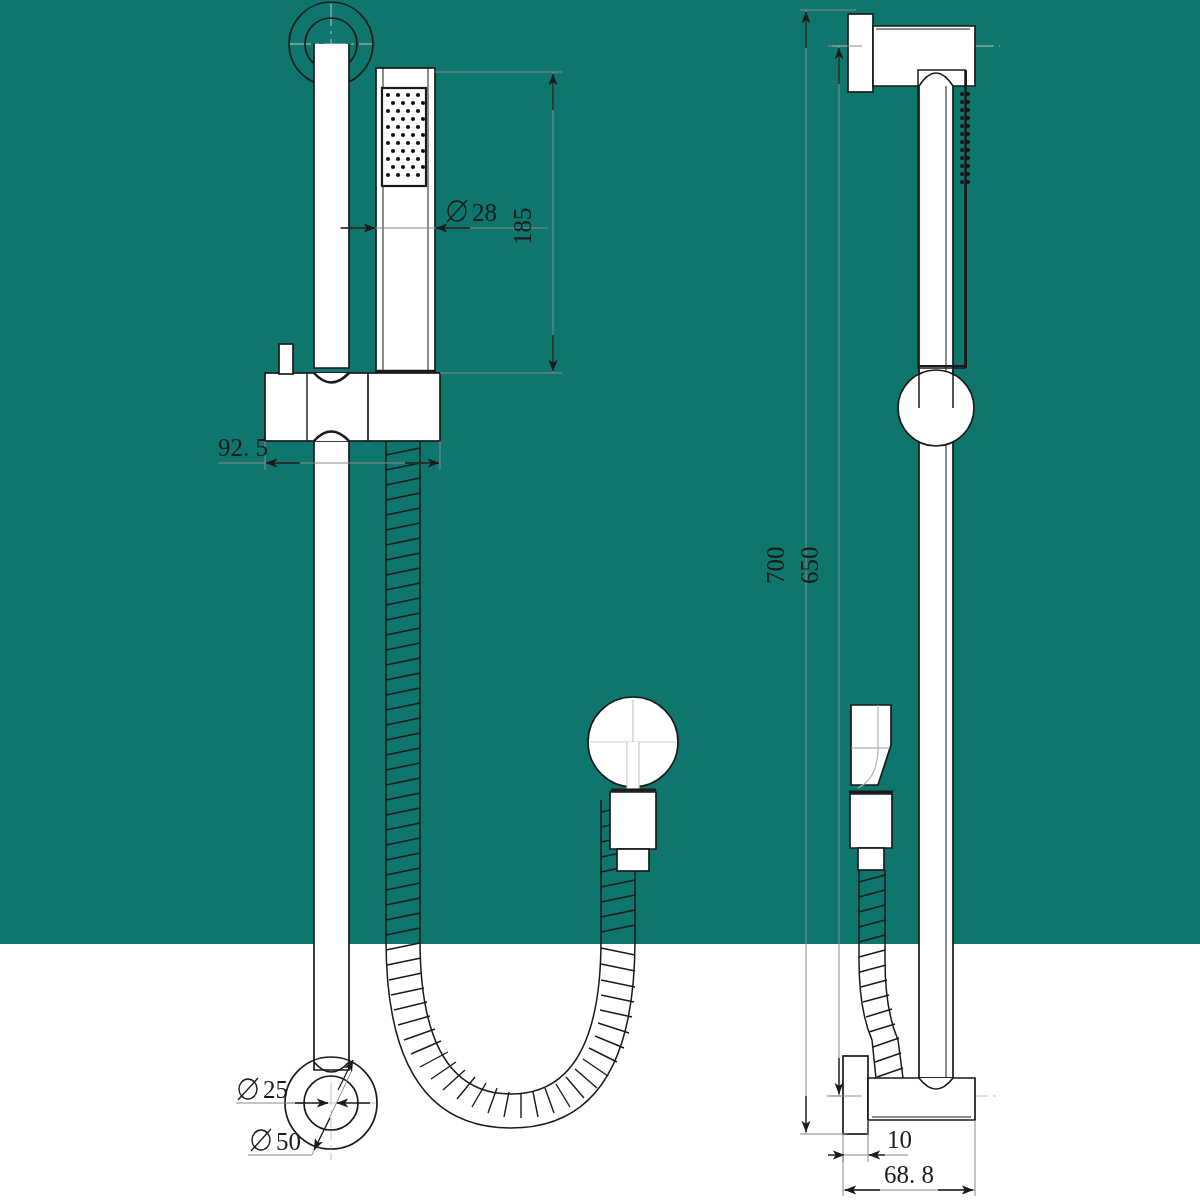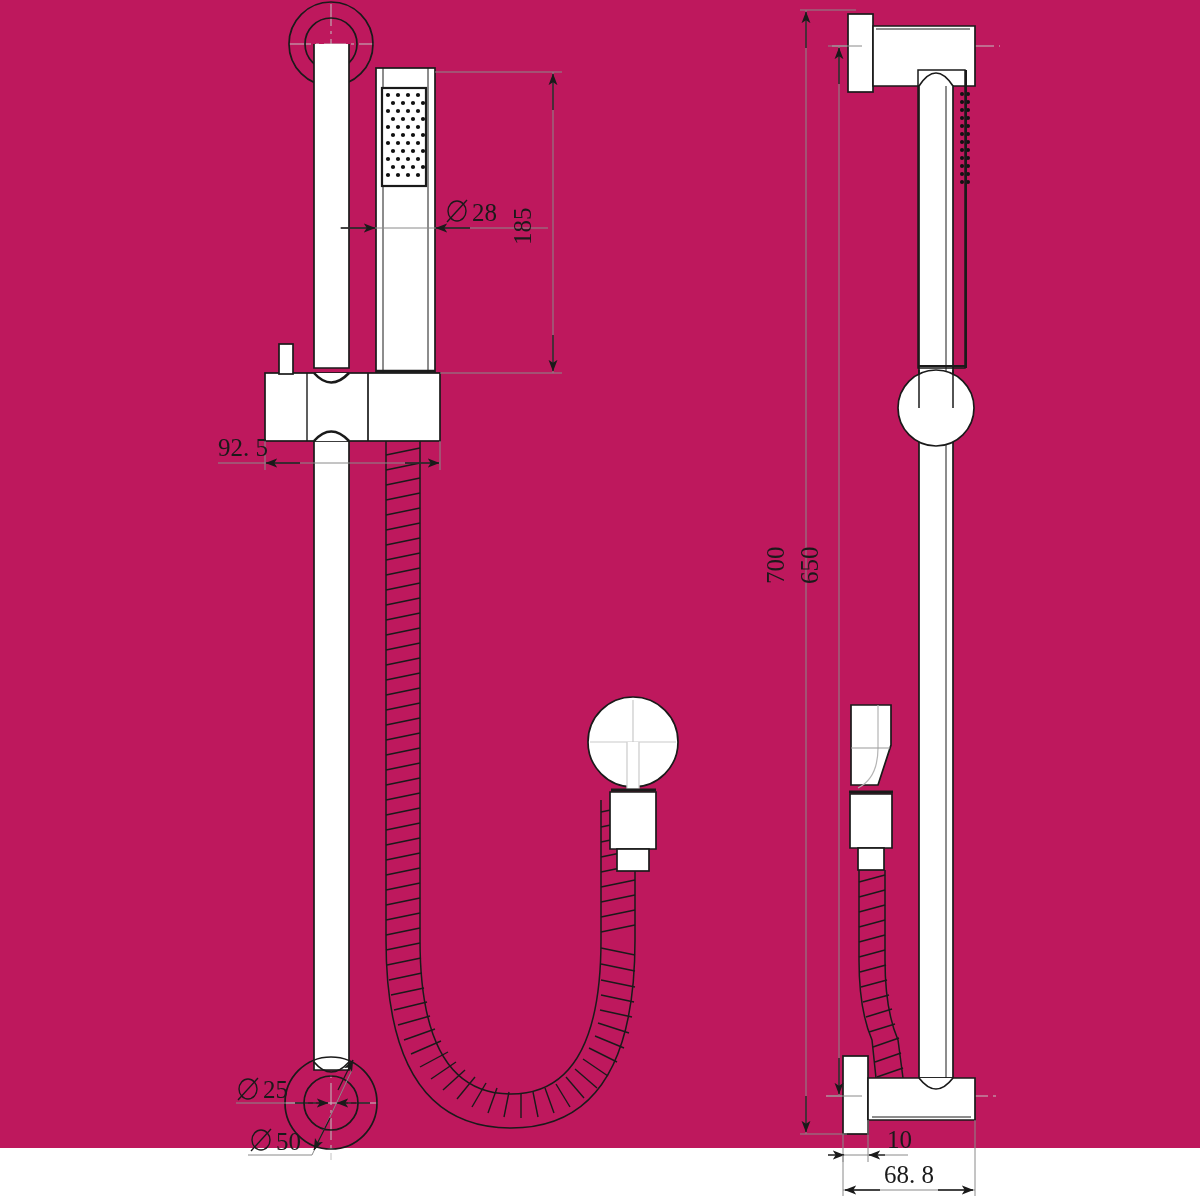"28" #stage { background: #be185d -> #0f766e; height: 1148px -> 944px }
